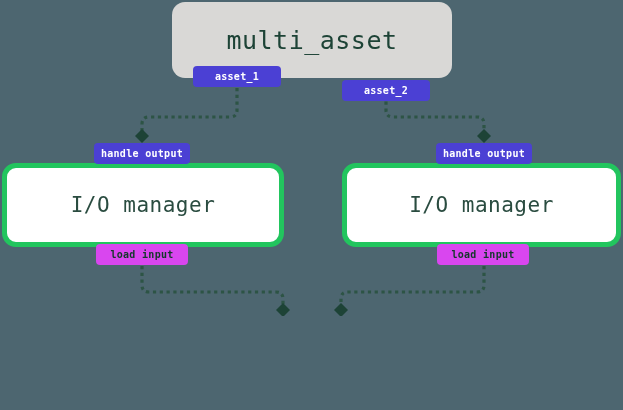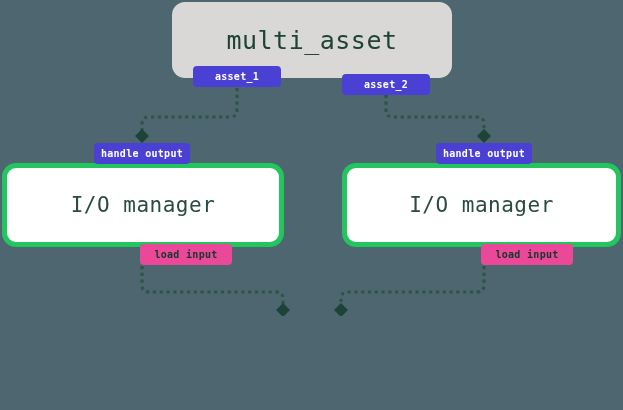"asset_2" div.badge { top: 74px -> 80px }
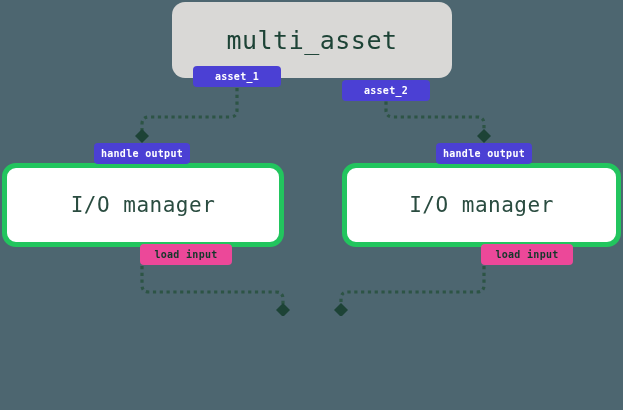"load input" .badge-green { background: #ec4899 -> #d946ef; margin-left: 44px -> none }
